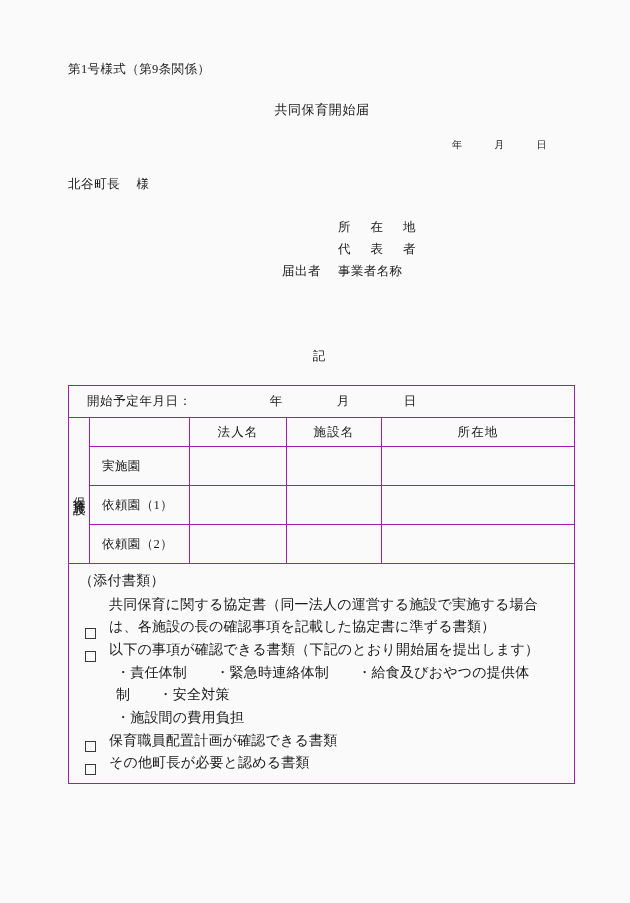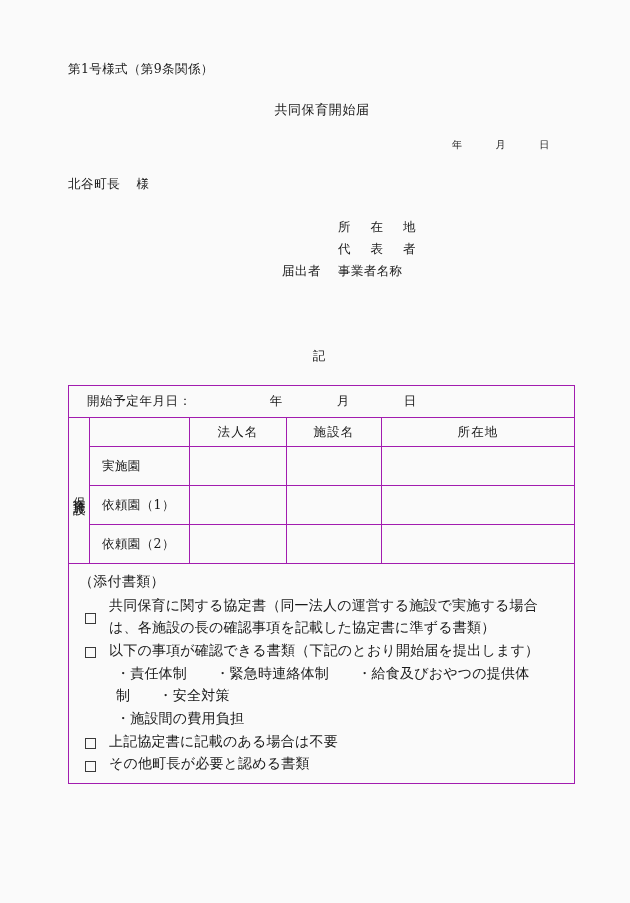"第1号様式（第9条関係）" .page { font-family: none -> Liberation Serif, serif }
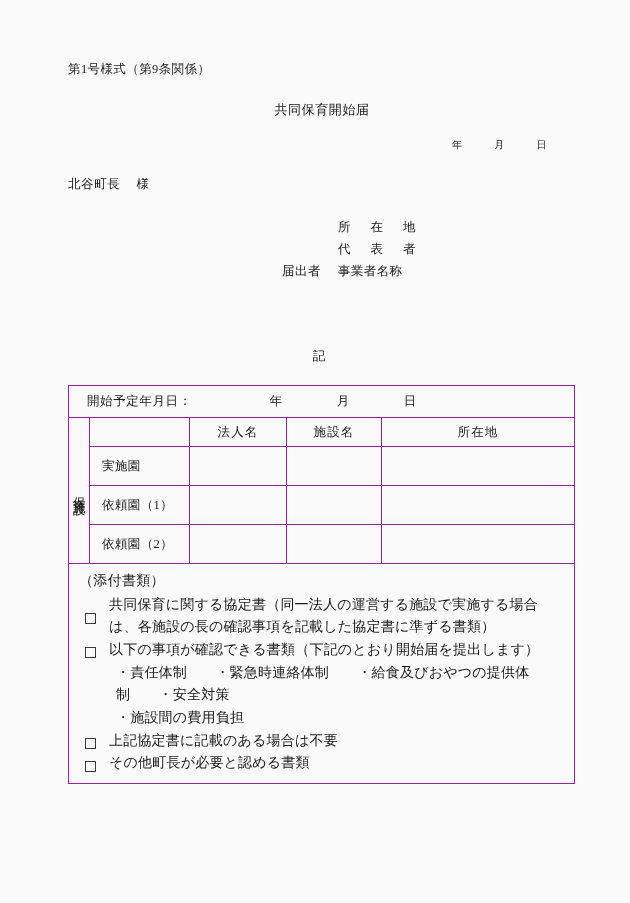"共同保育に関する協定書（同一法人の運営する施設で実施する場合は、各施設の長の確認" .attach-item { align-items: center -> flex-end }
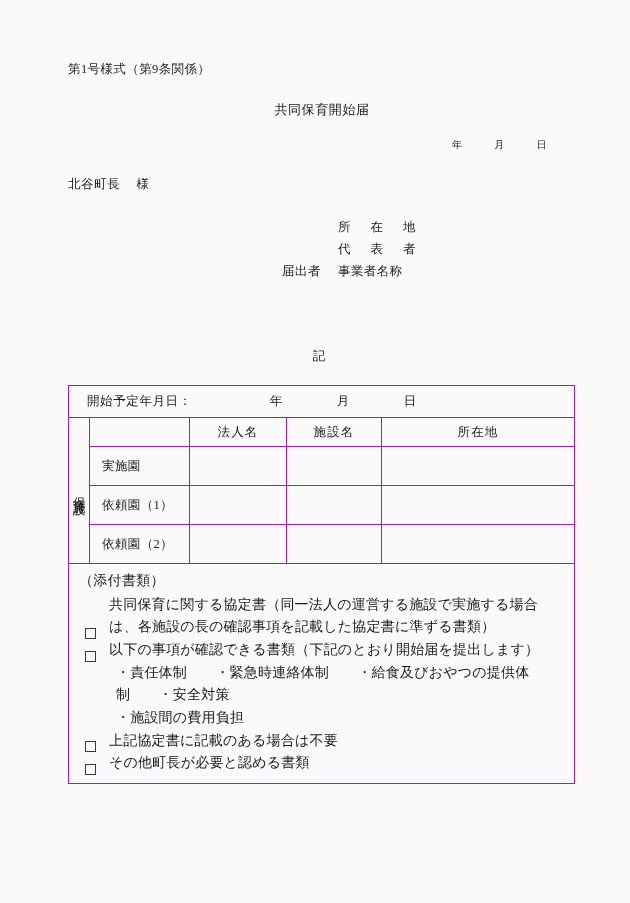"上記協定書に記載のある場合は不要" span.attach-text { text: 上記協定書に記載のある場合は不要 -> 保育職員配置計画が確認できる書類 }
